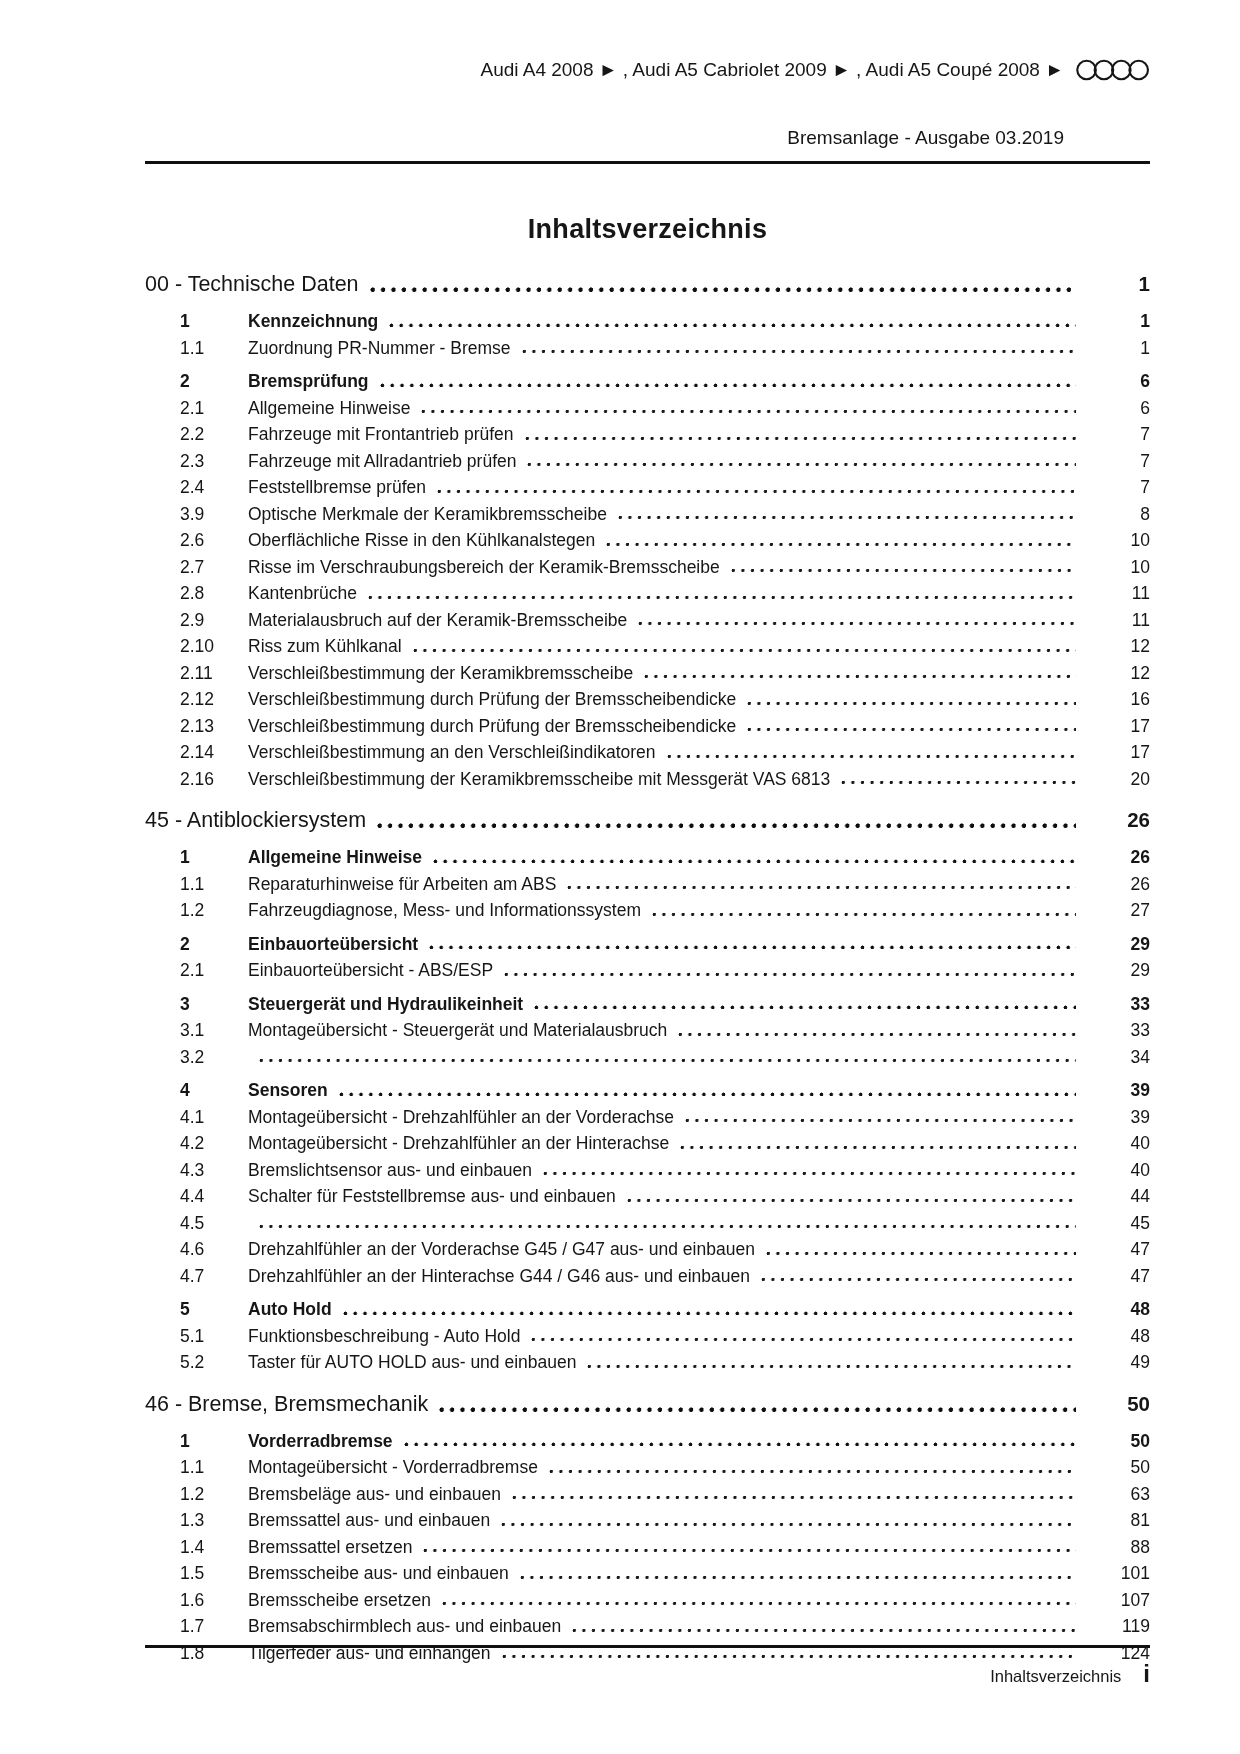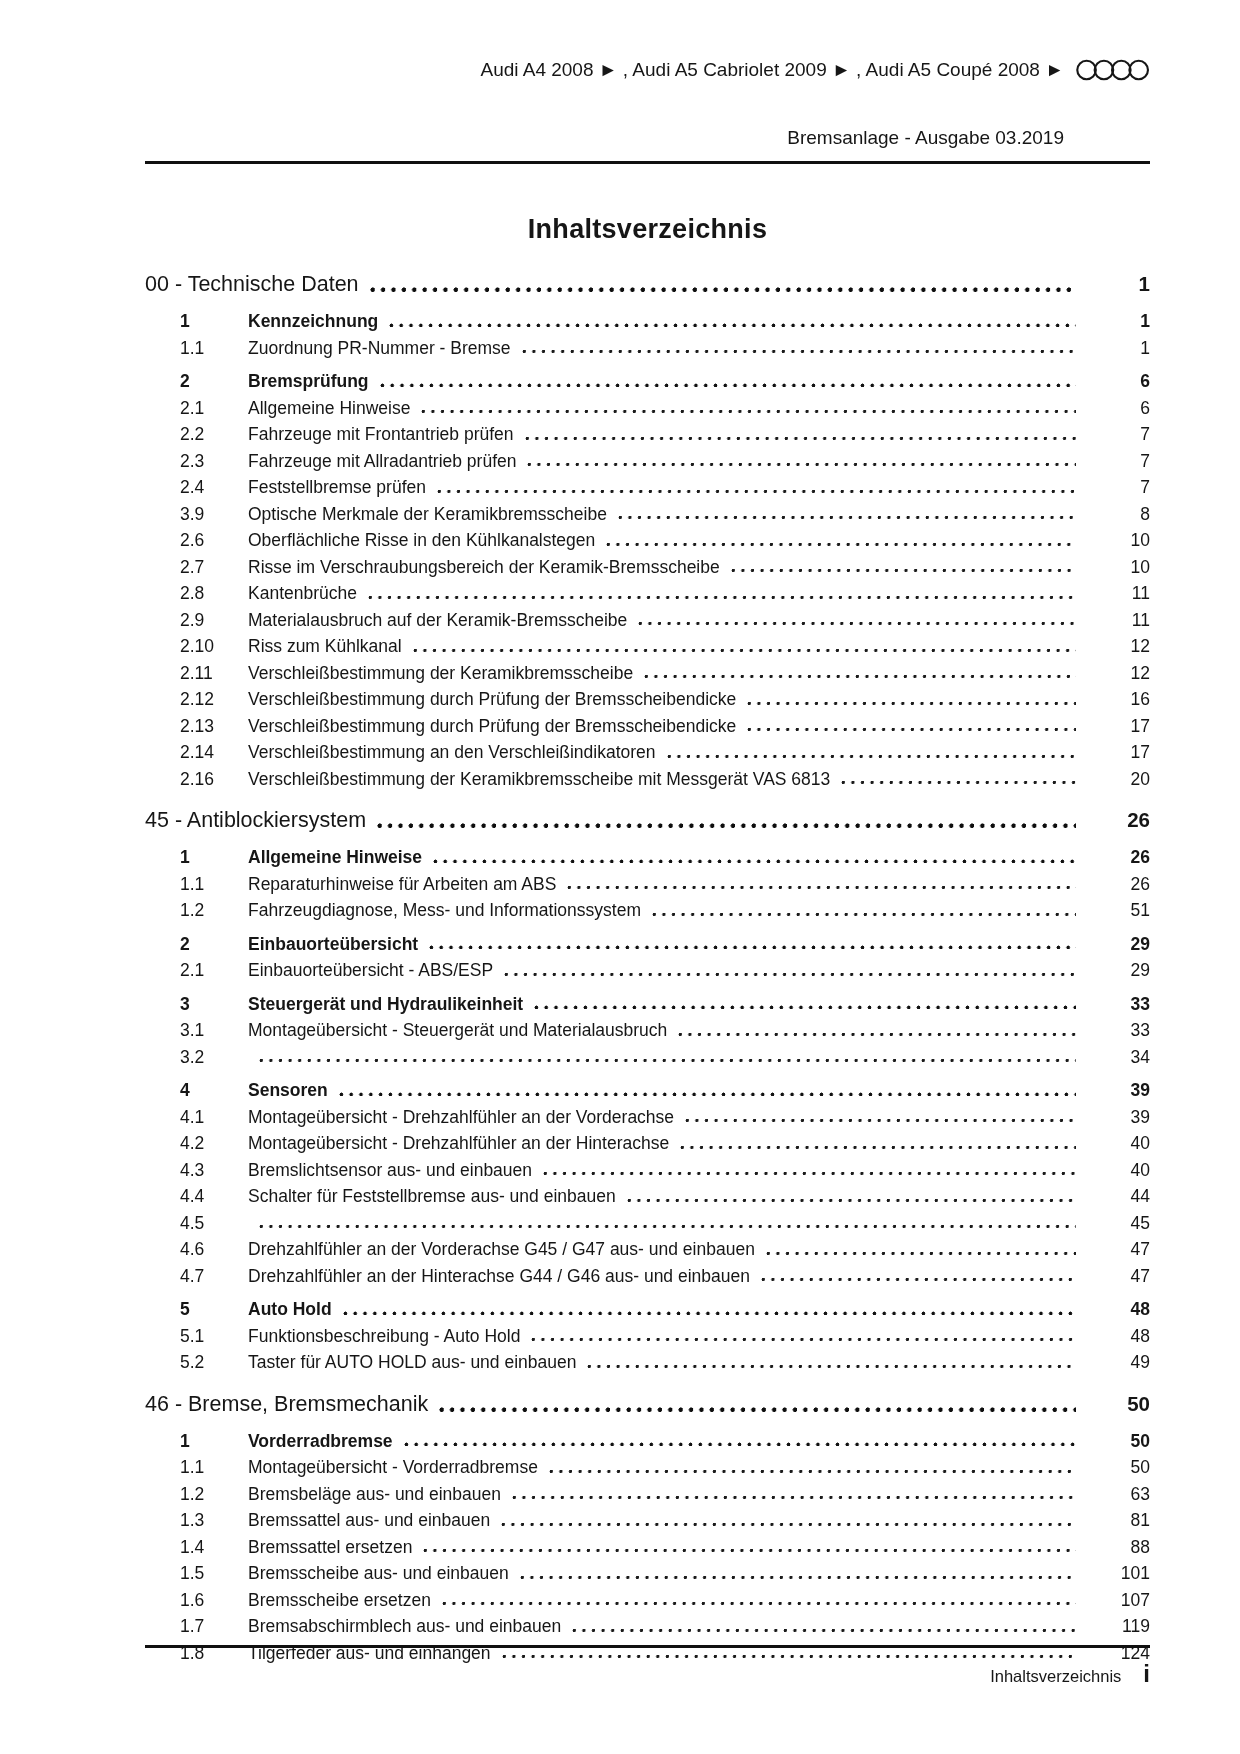"51" span.pg { text: 51 -> 27 }
